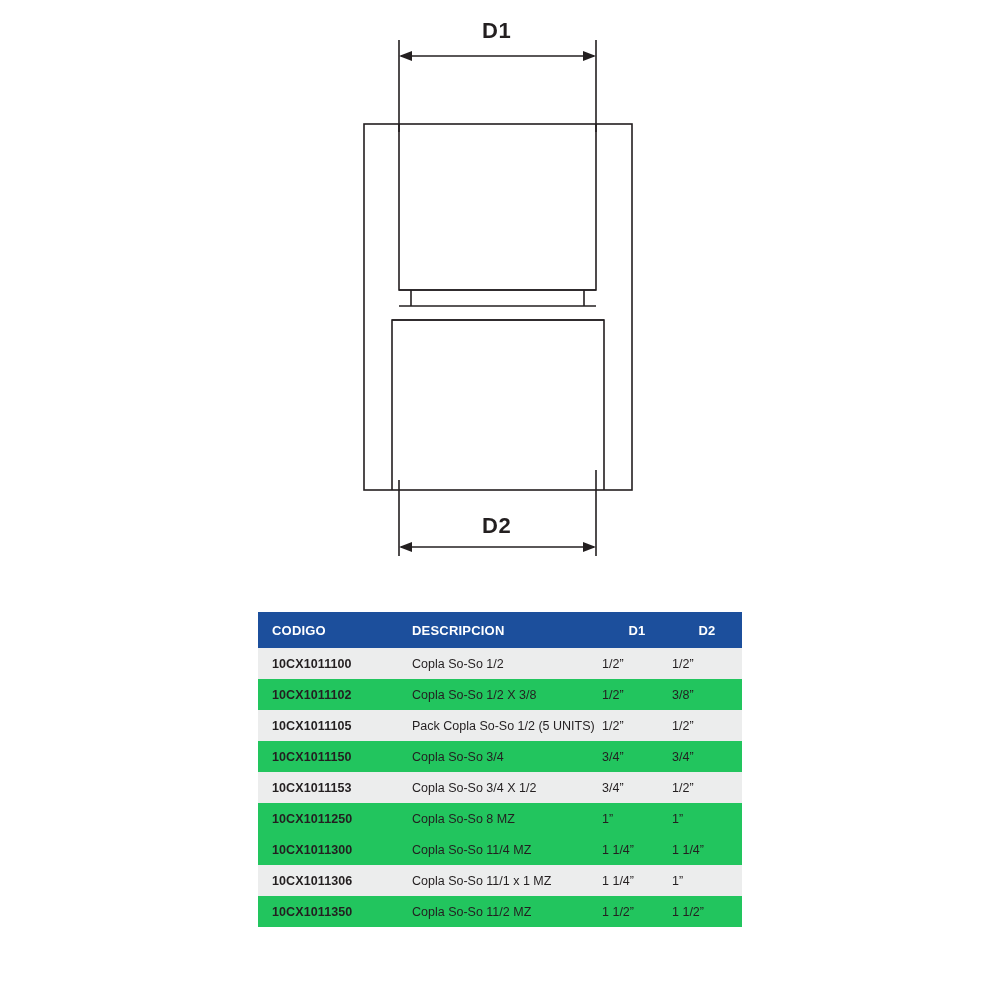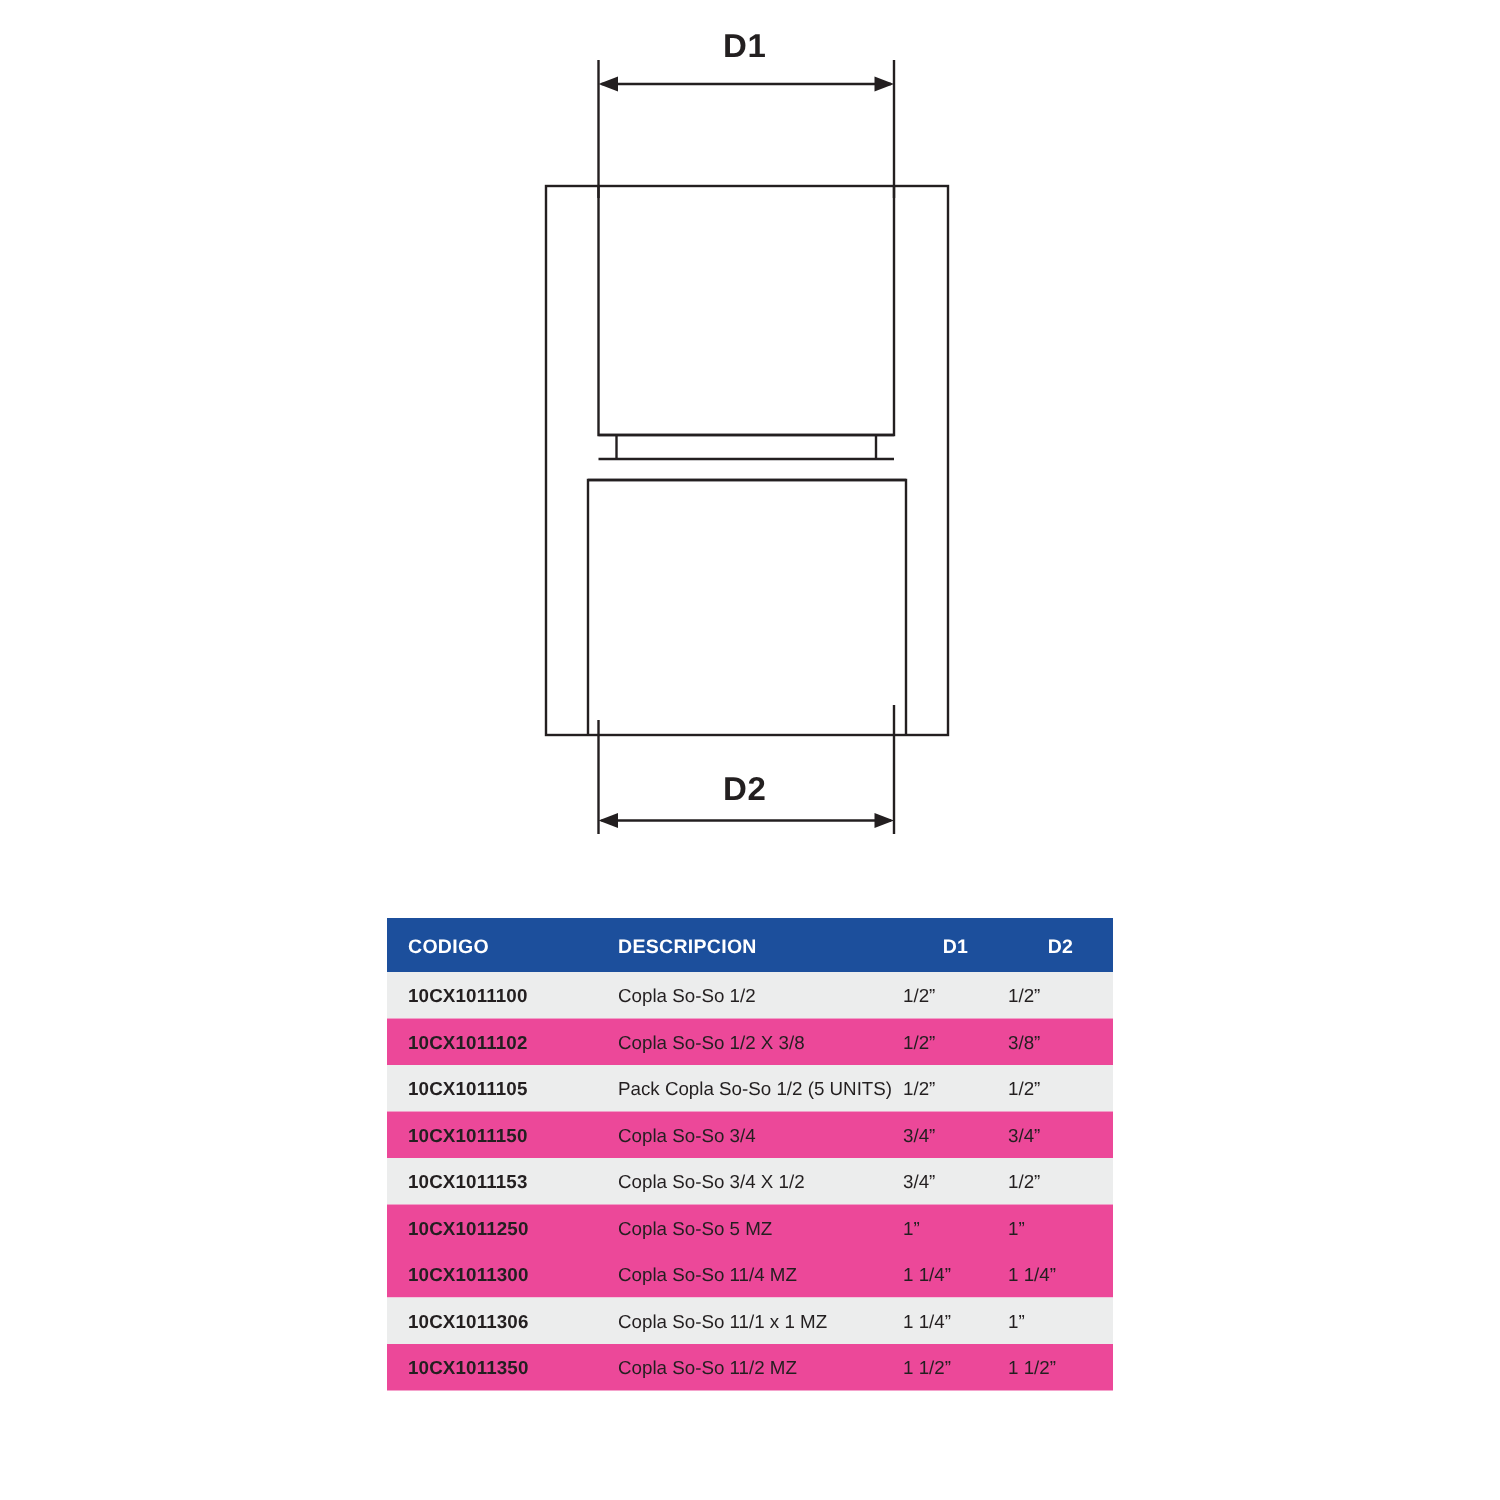"10CX1011102" table.spec tbody tr.odd td { background: #ec4899 -> #22c55e }
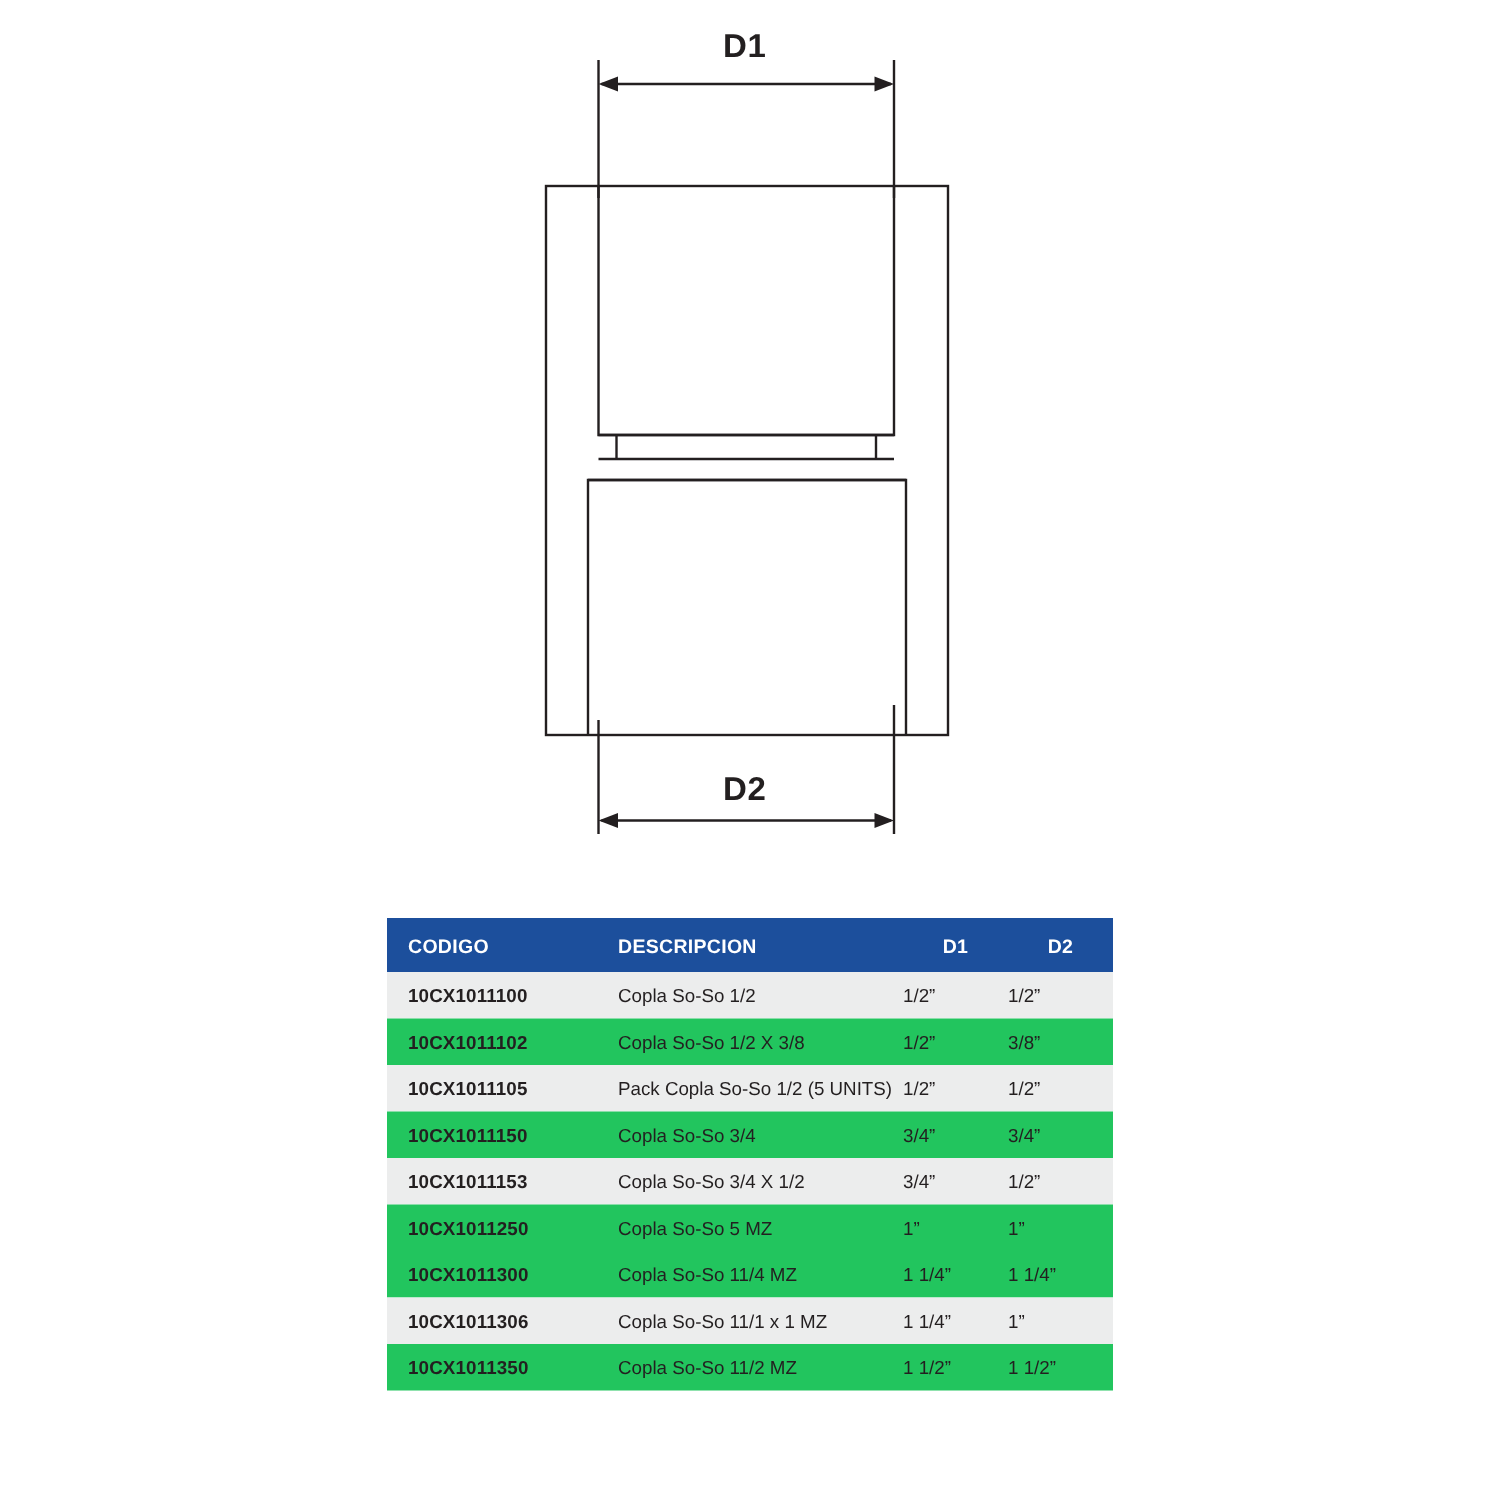"Copla So-So 5 MZ" td { text: 5 -> 8 }
